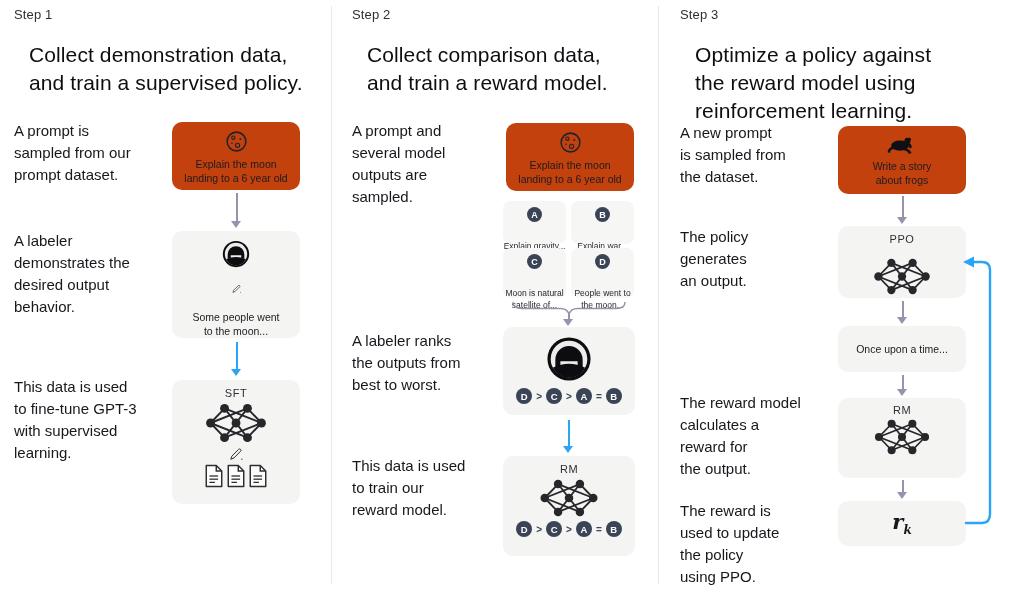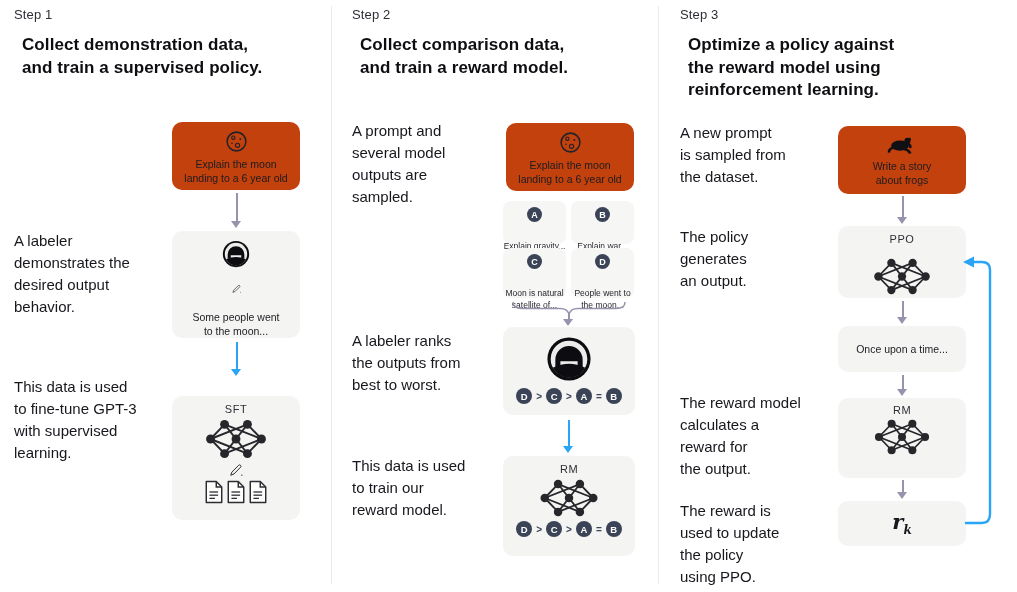"Collect demonstration data," .col-title { font-size: 17px -> 21px; font-weight: bold -> normal; margin: 8px -> 15px }
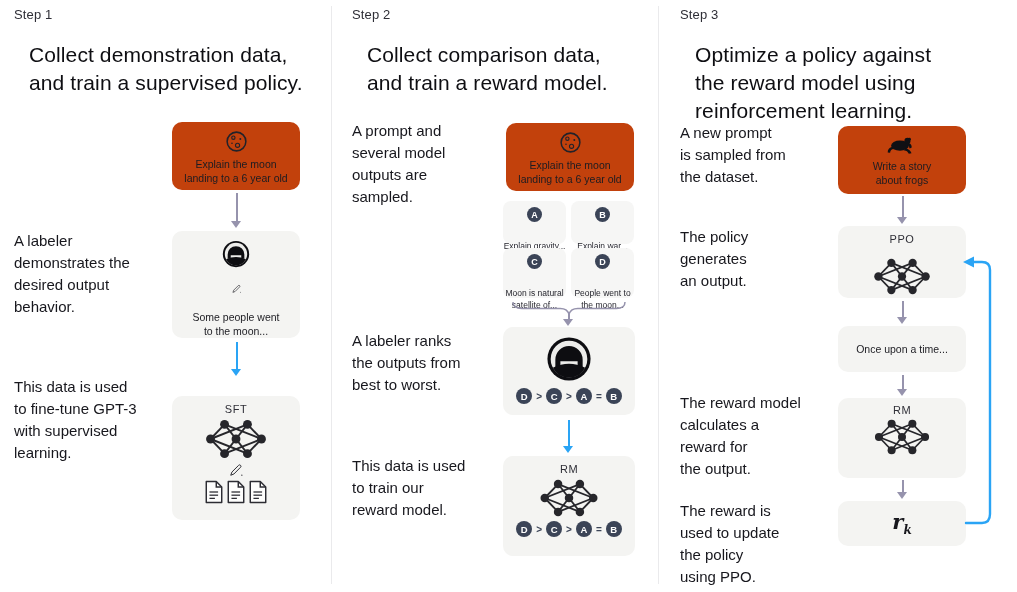"A prompt is" div.caption { html: none -> <div>A prompt is sampled from our prompt dataset.</div> }
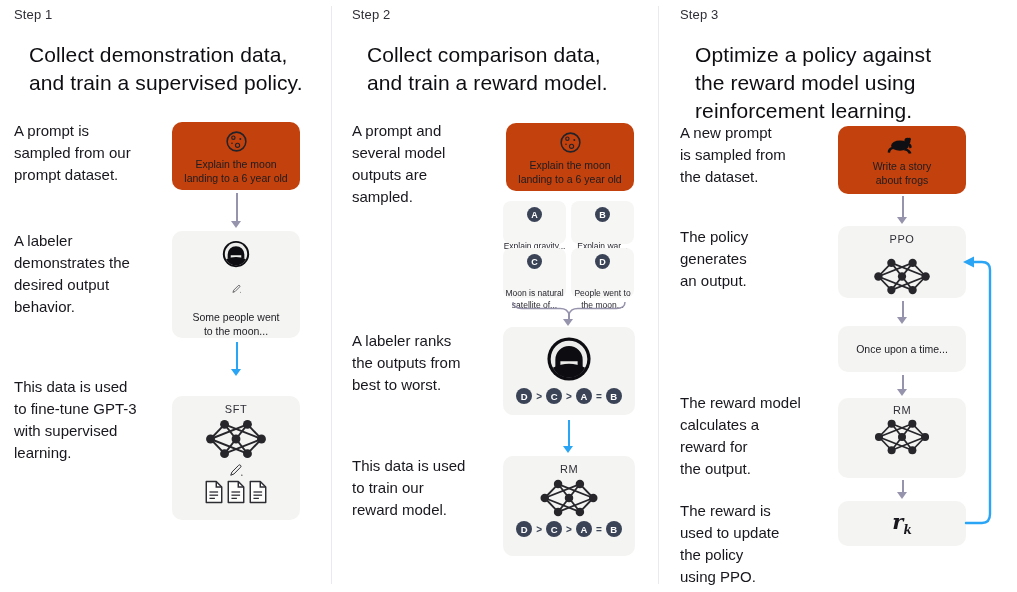"SFT" div.box { top: 396px -> 380px }
